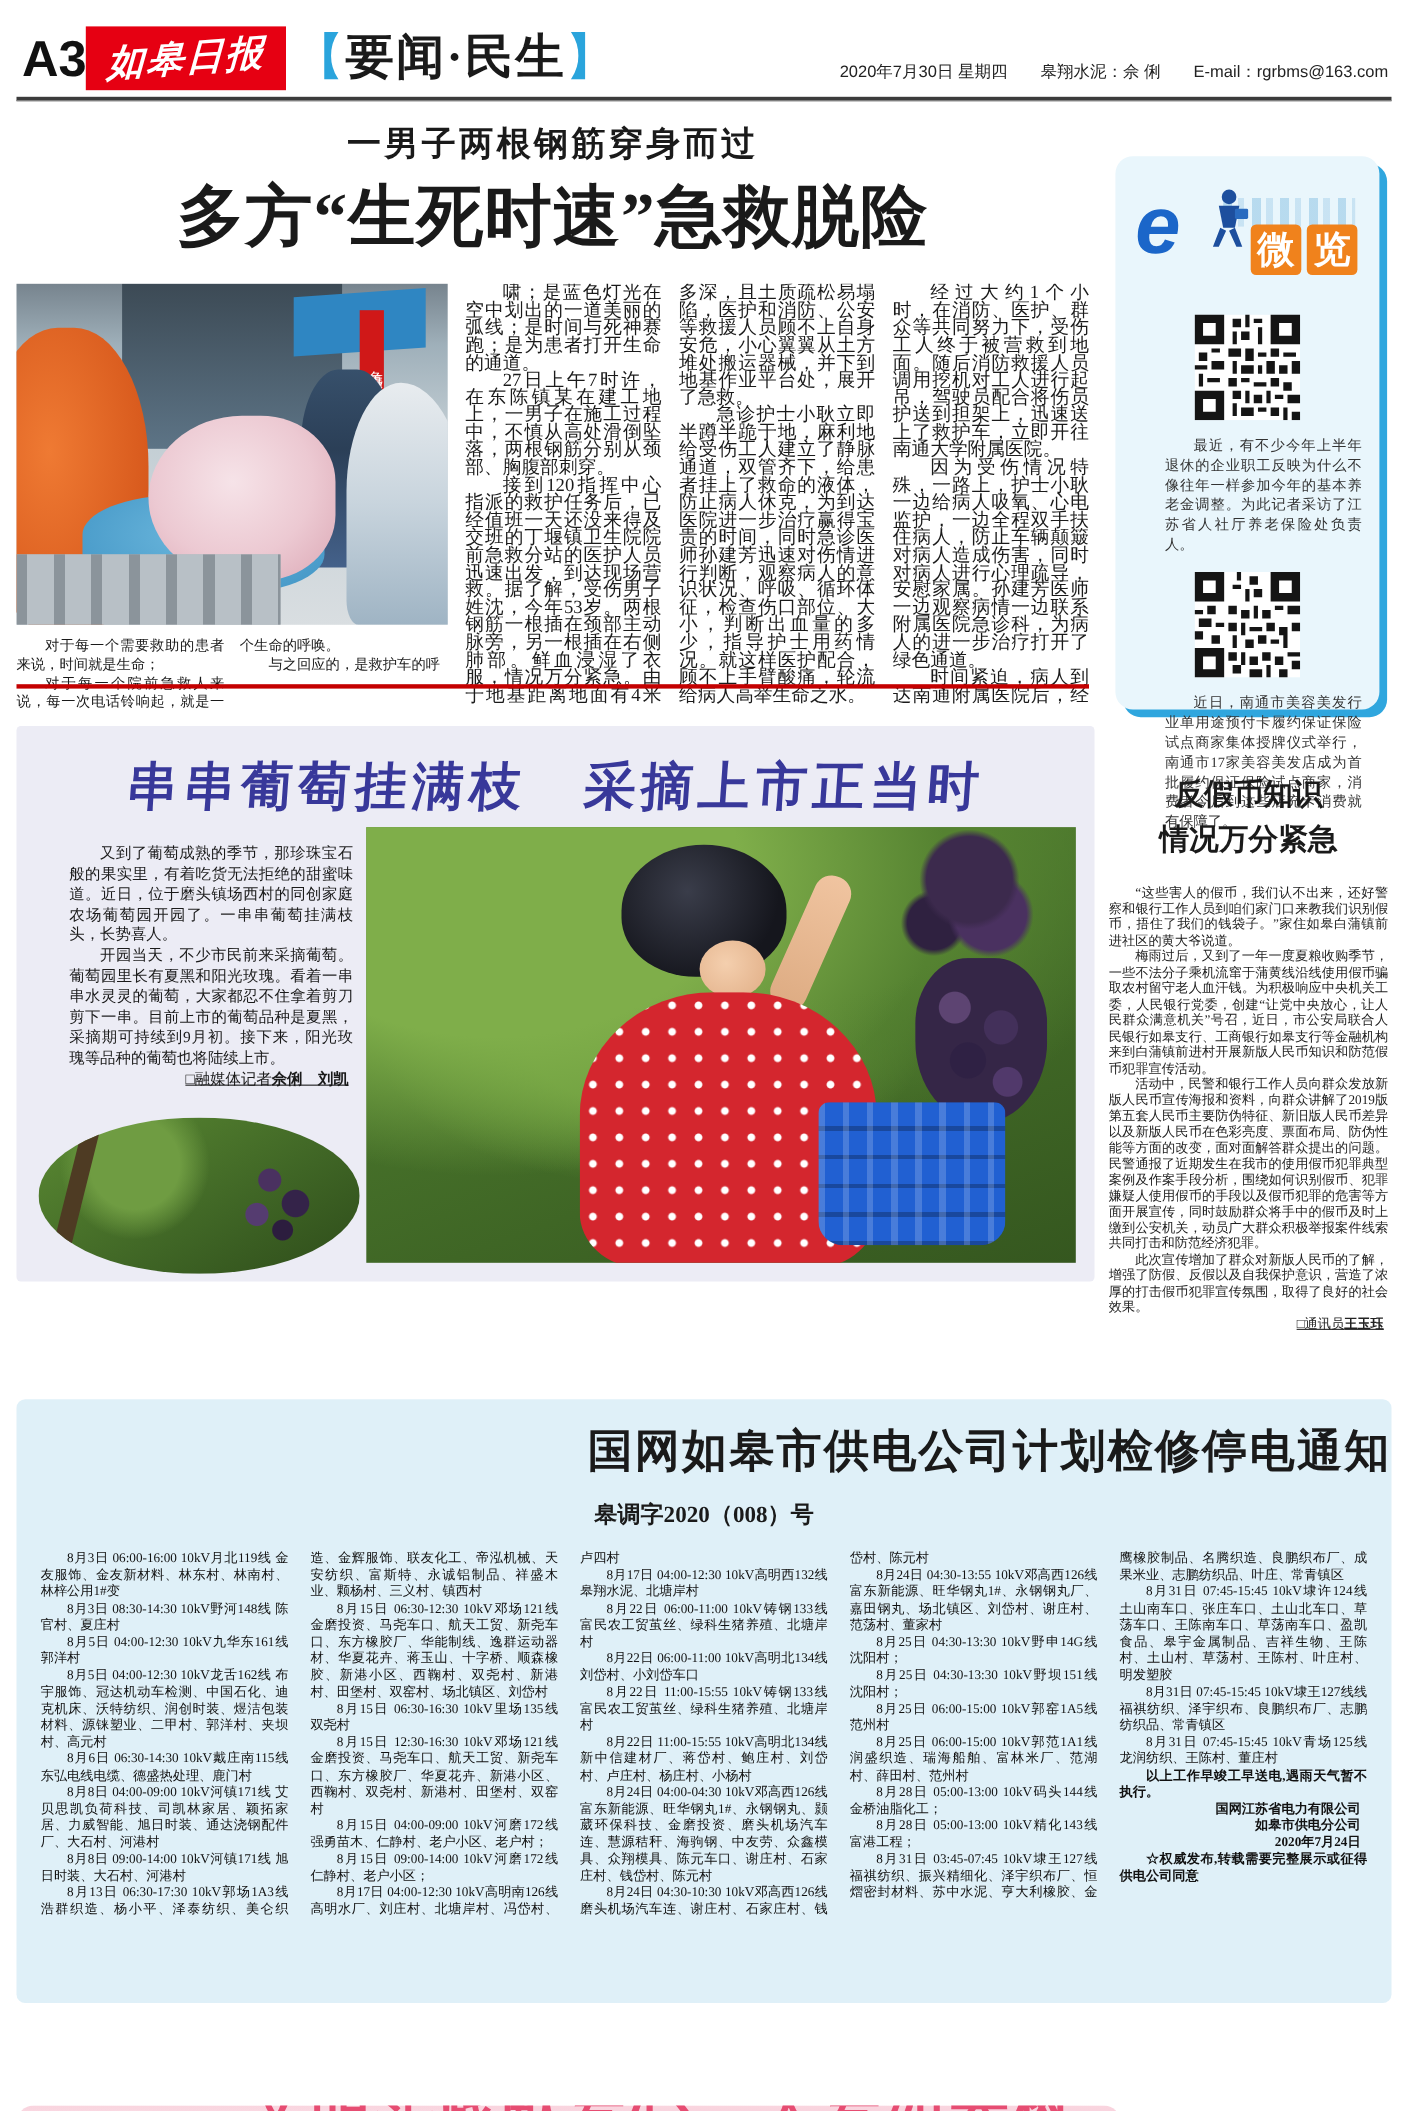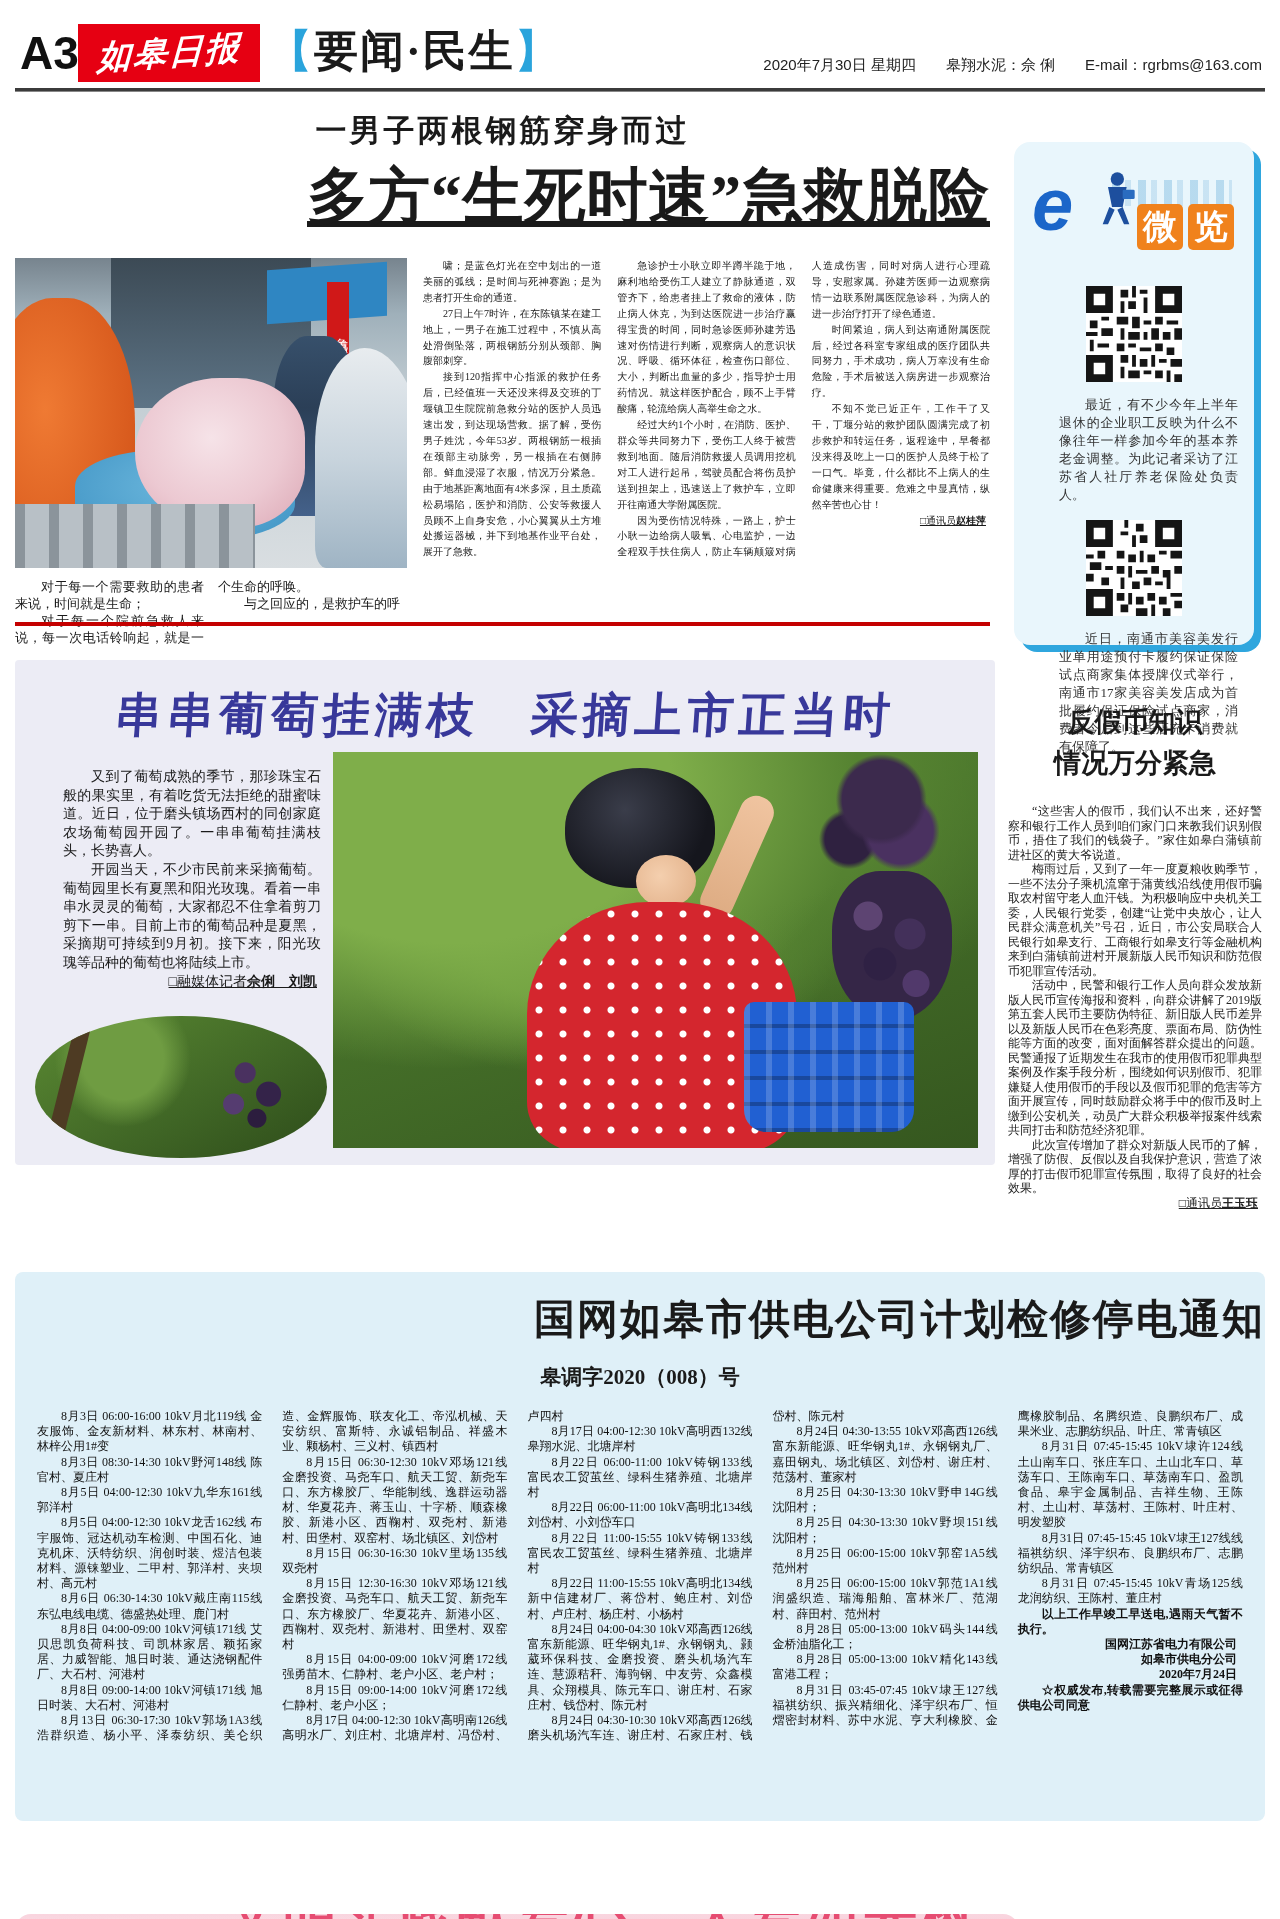"多方“生死时速”急救脱险" .headline { text-align: right -> center; text-decoration: underline -> none }
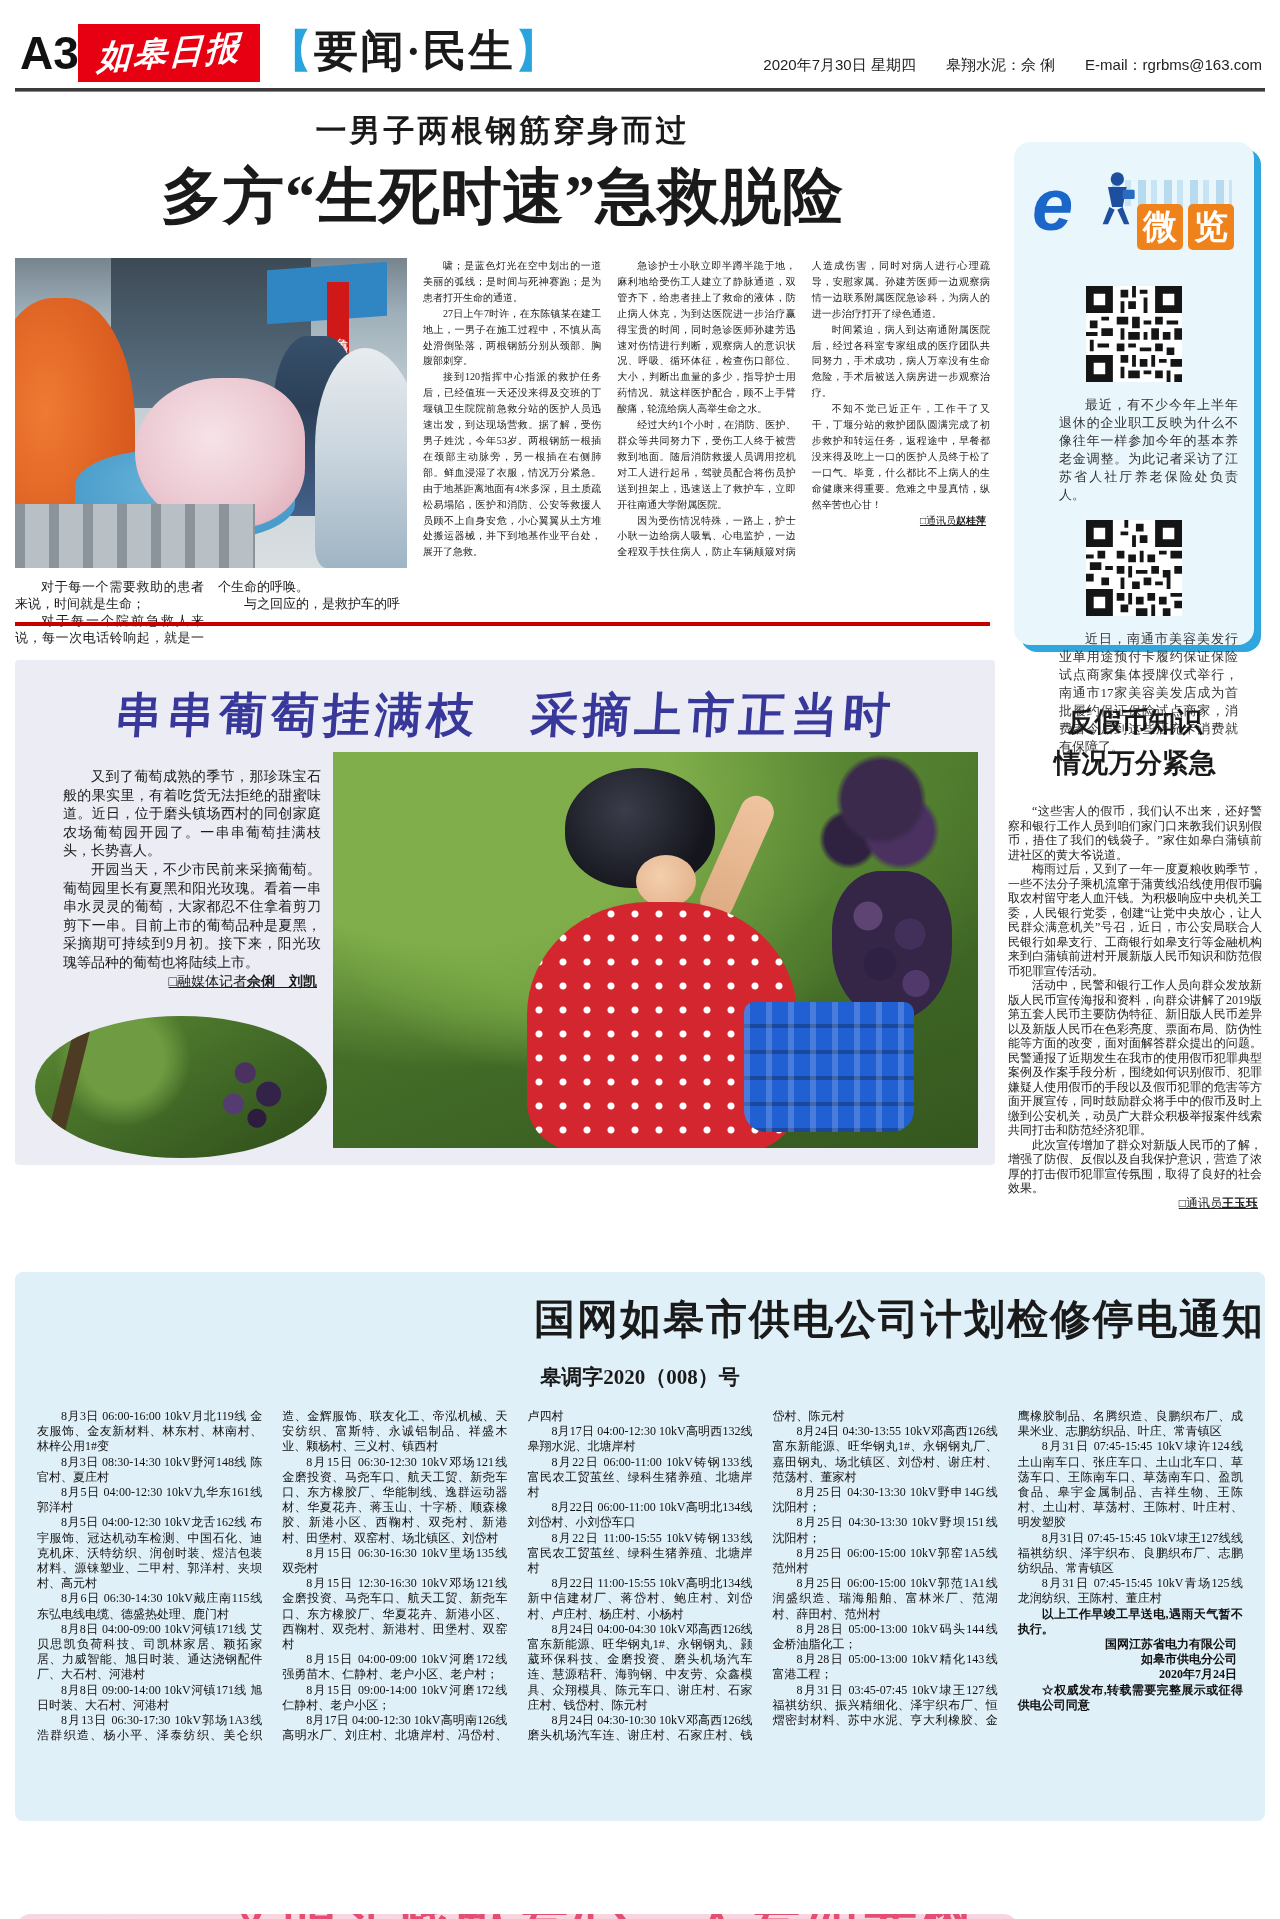"啸；是蓝色灯光在空中划出的一道美丽的弧线；是时间与死神赛跑；是为患者打开生命的通" .lead-cols { font-size: 10px -> 17px }
